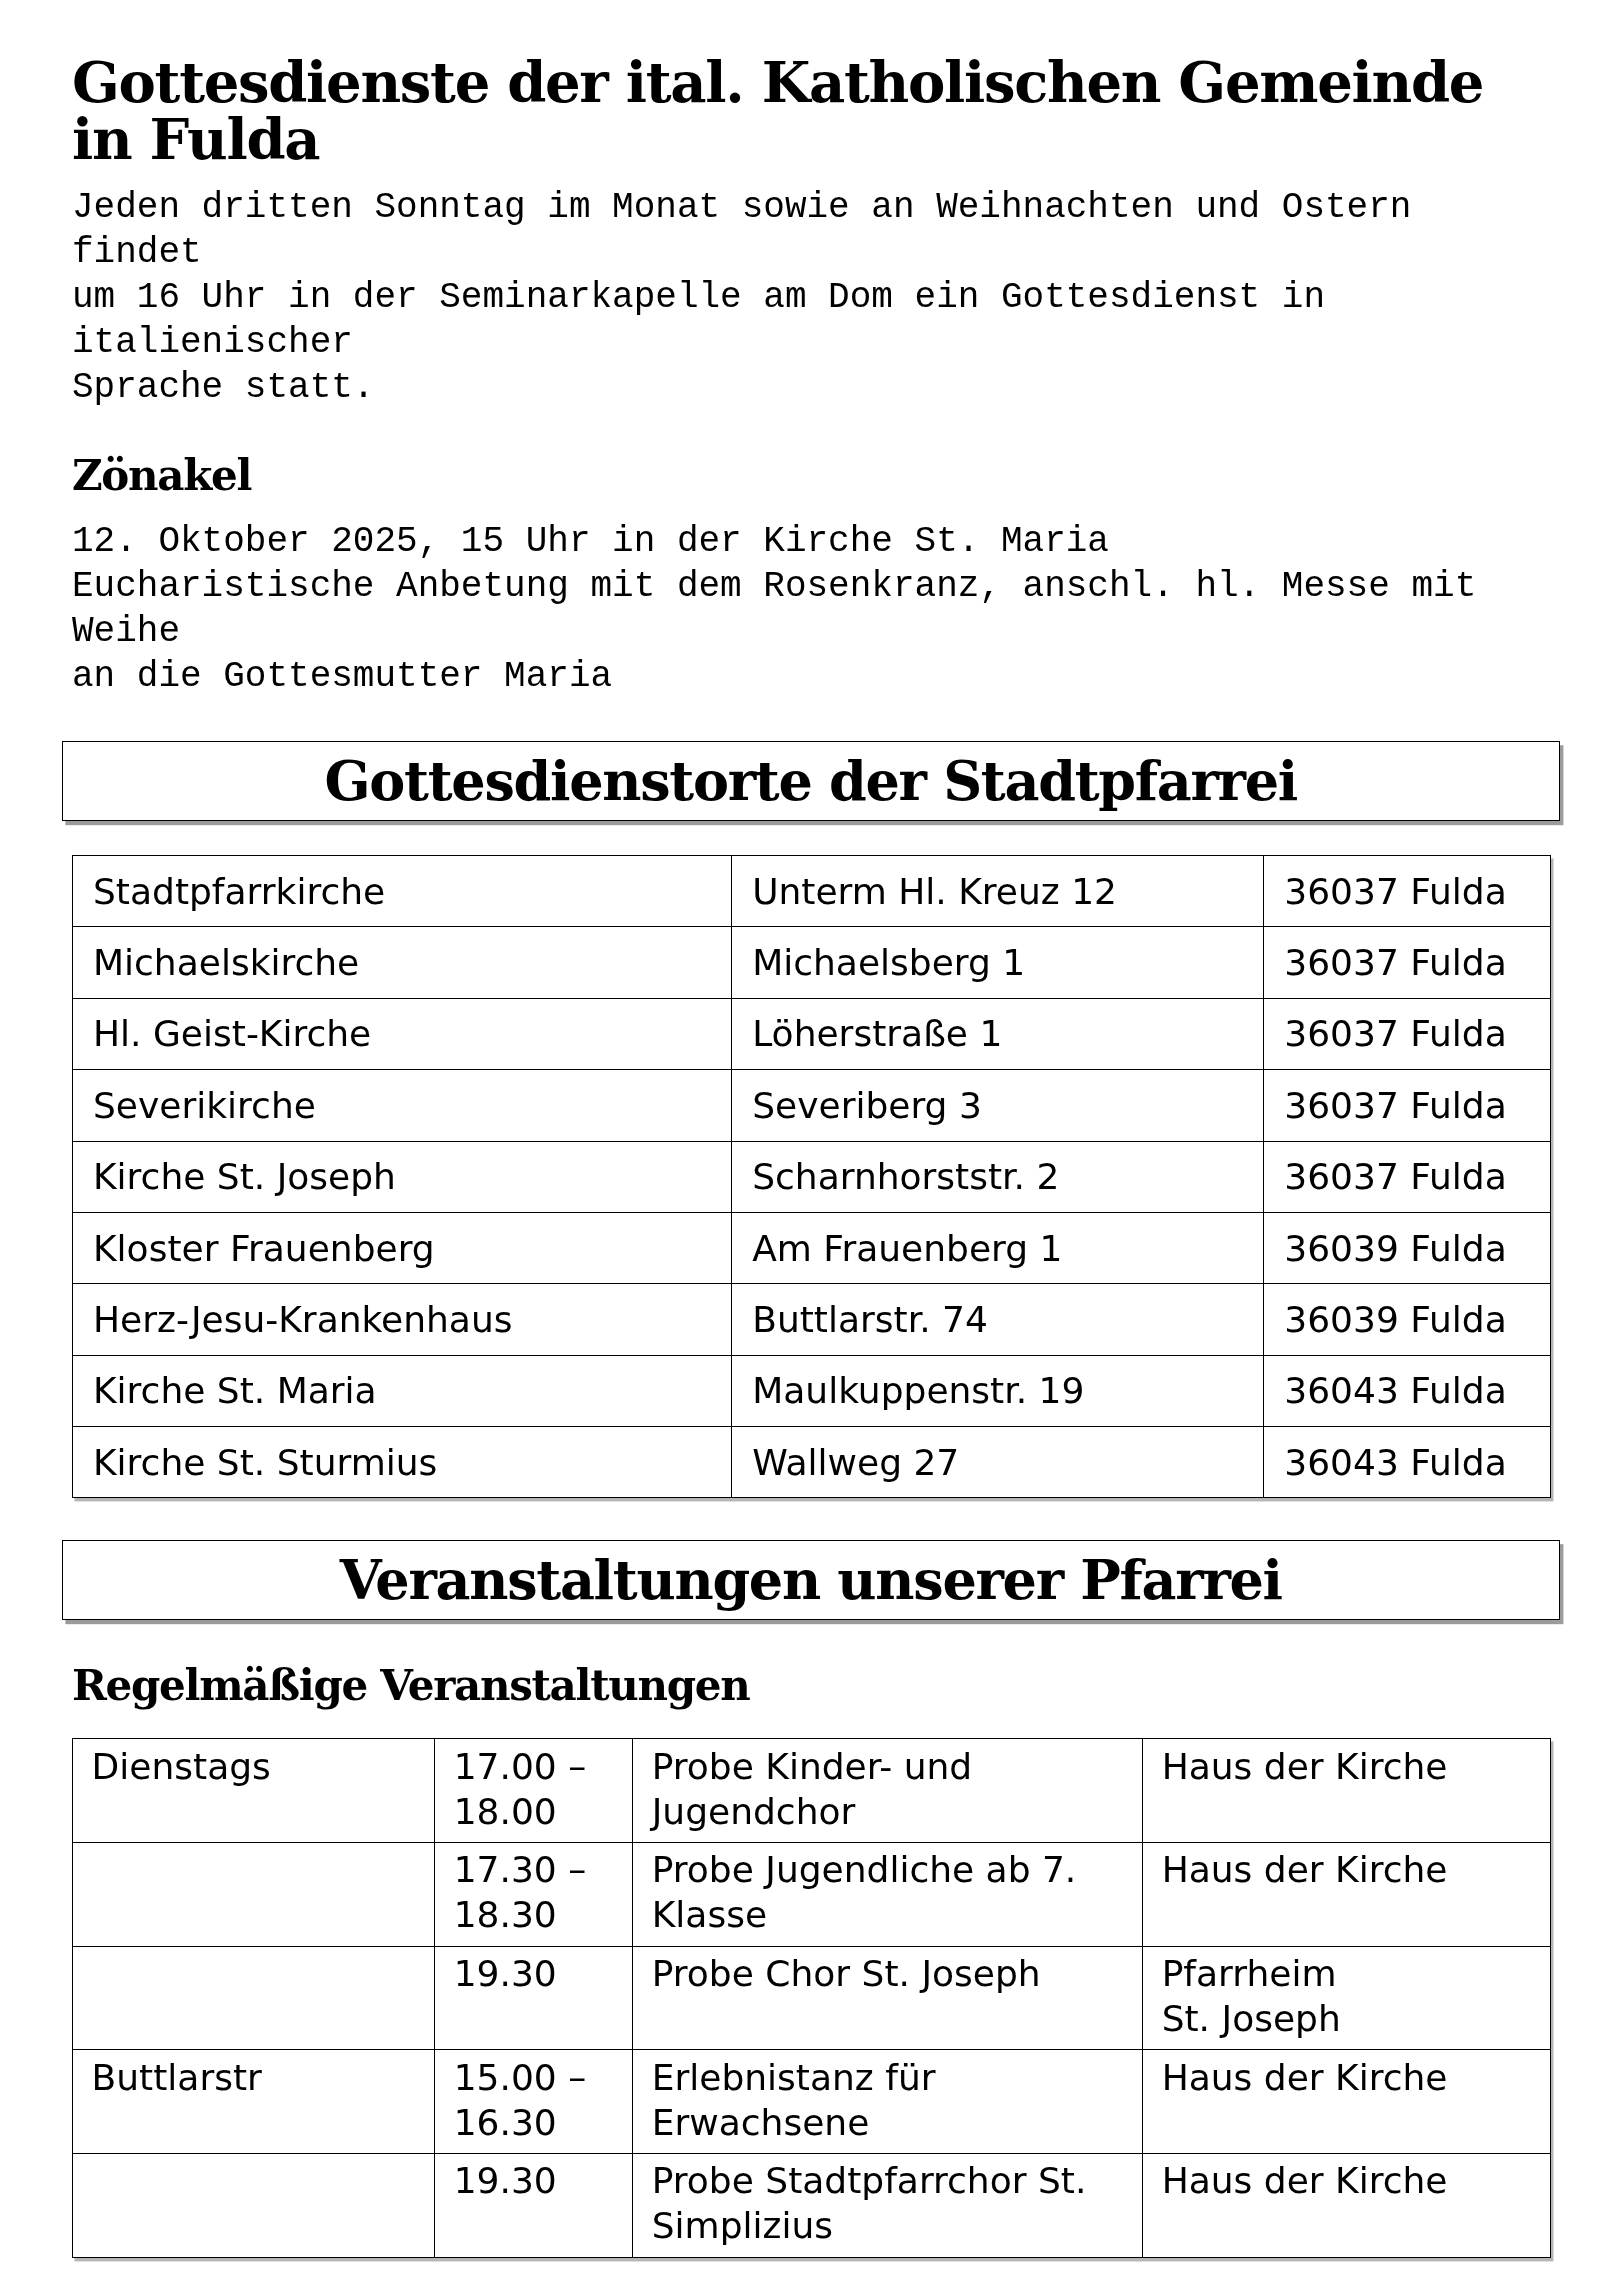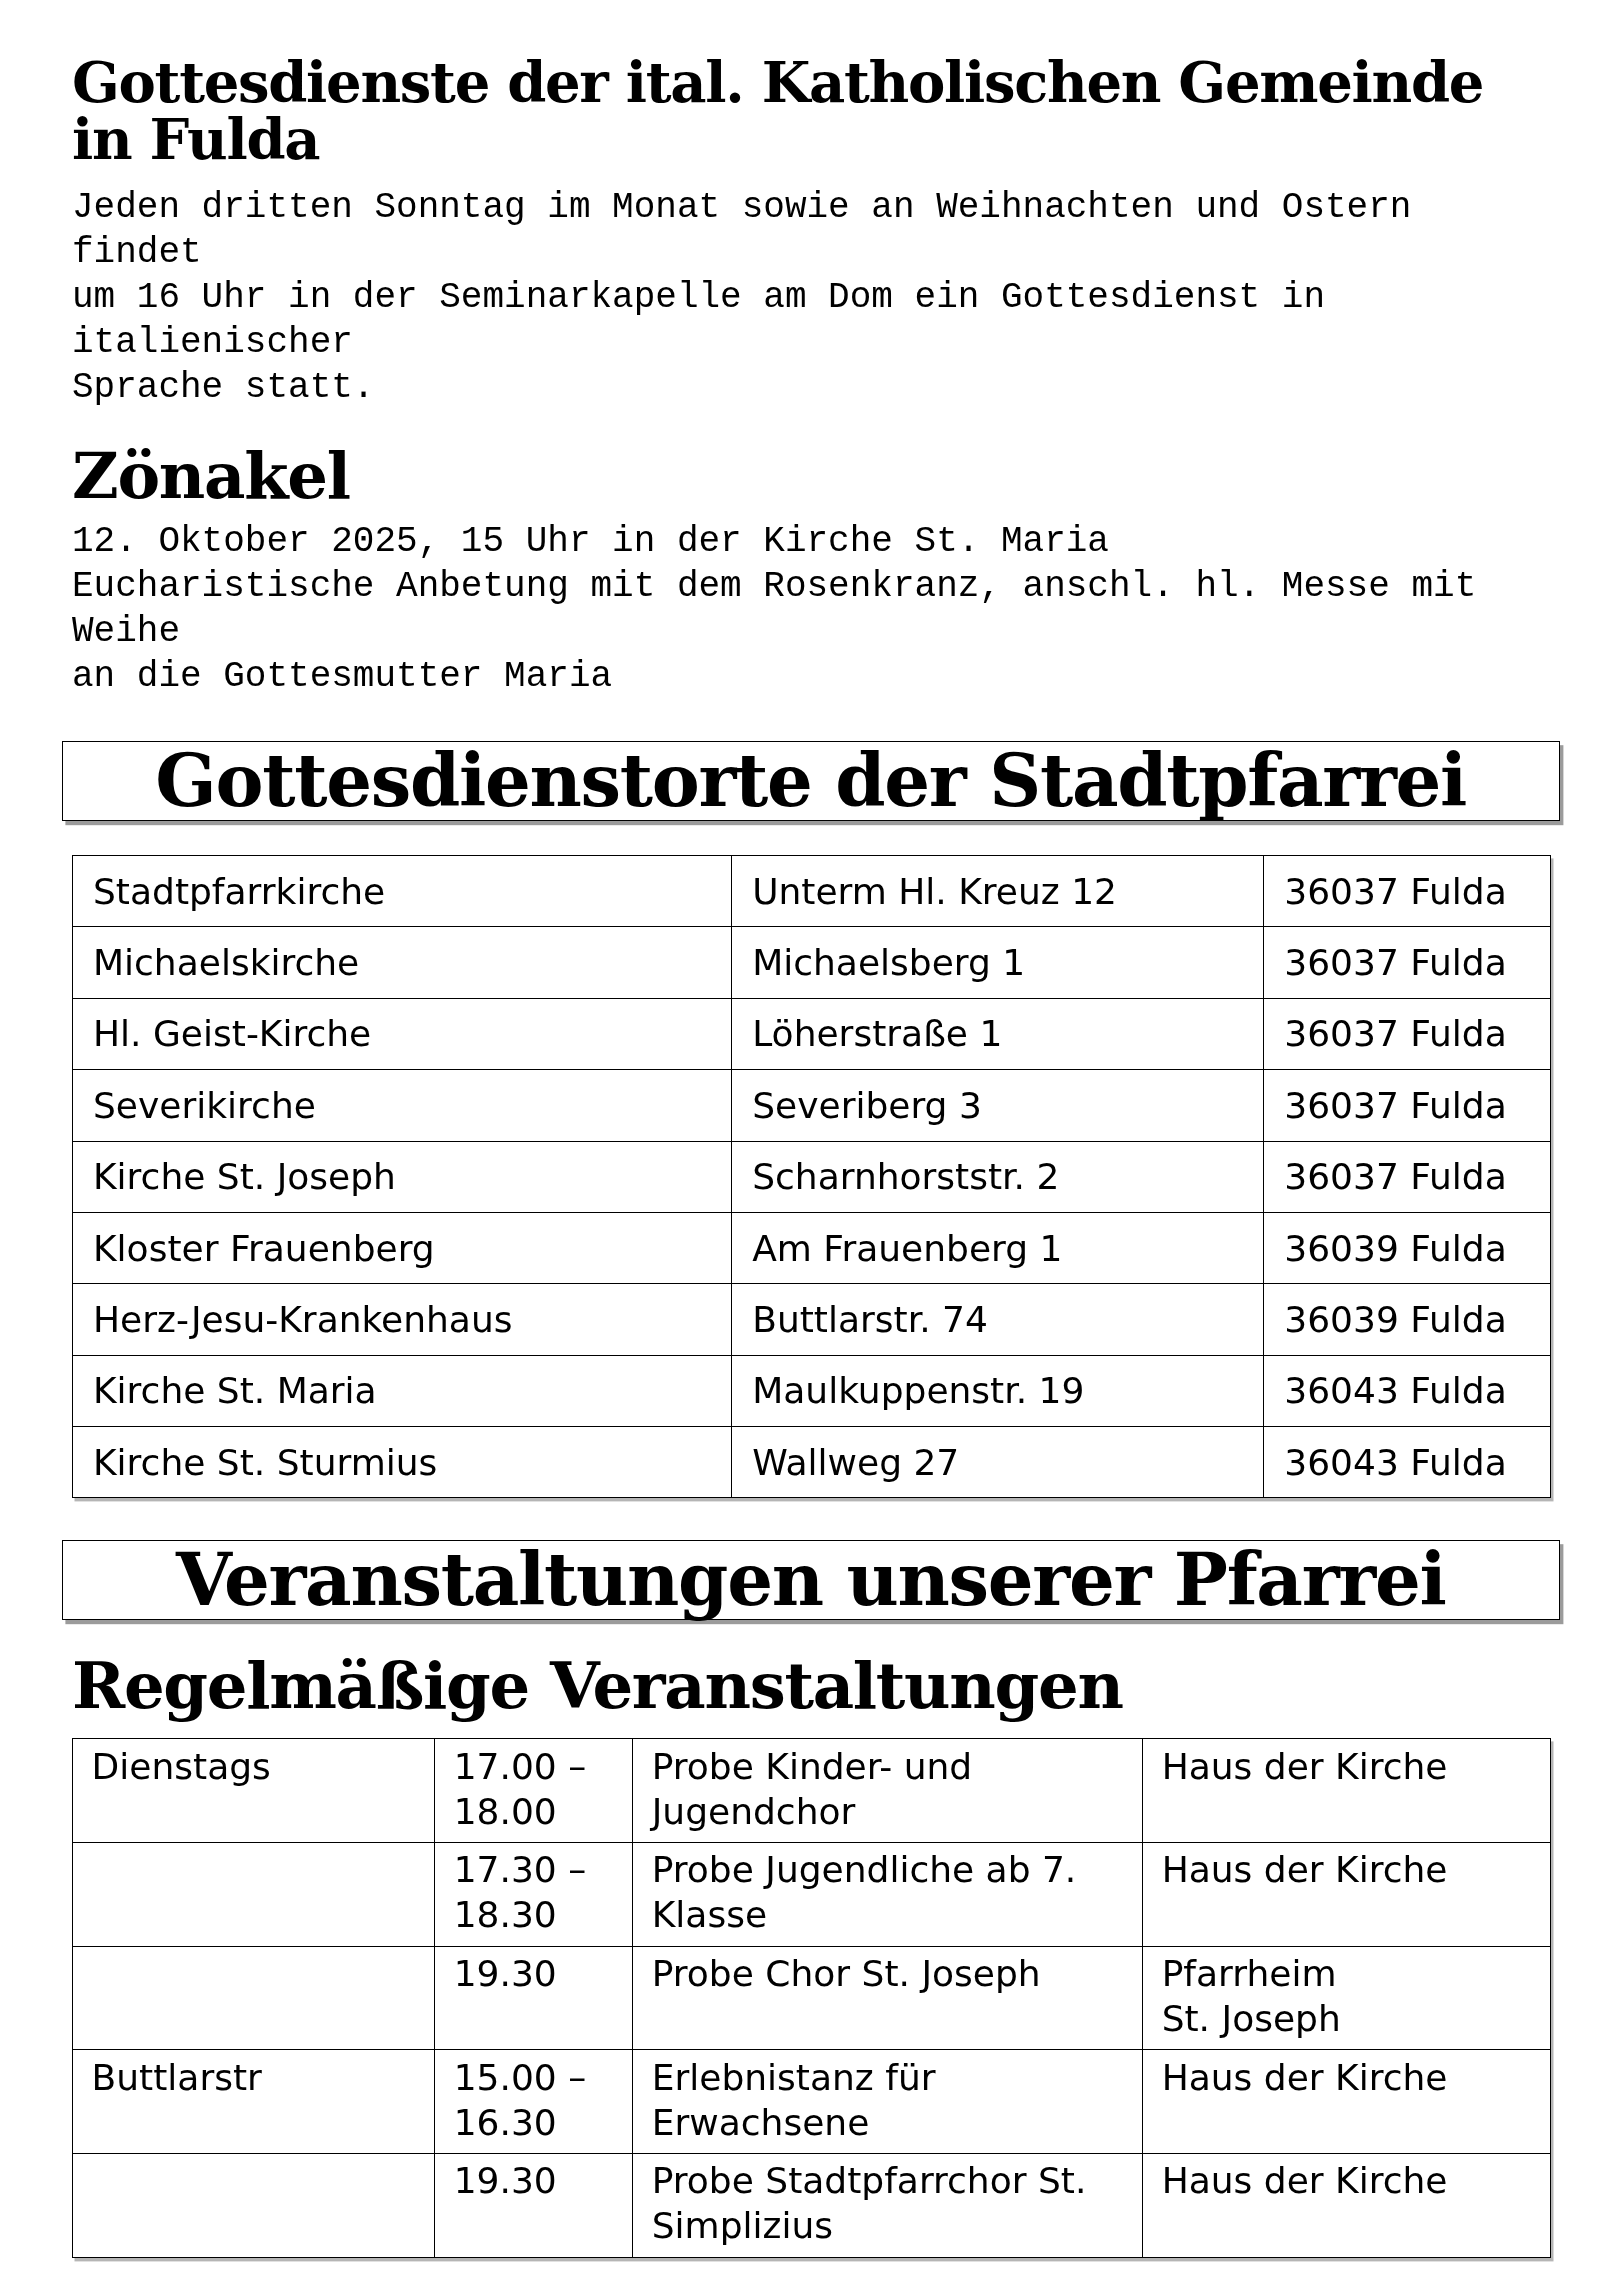"Zönakel" h2 { font-size: 64px -> 42px }
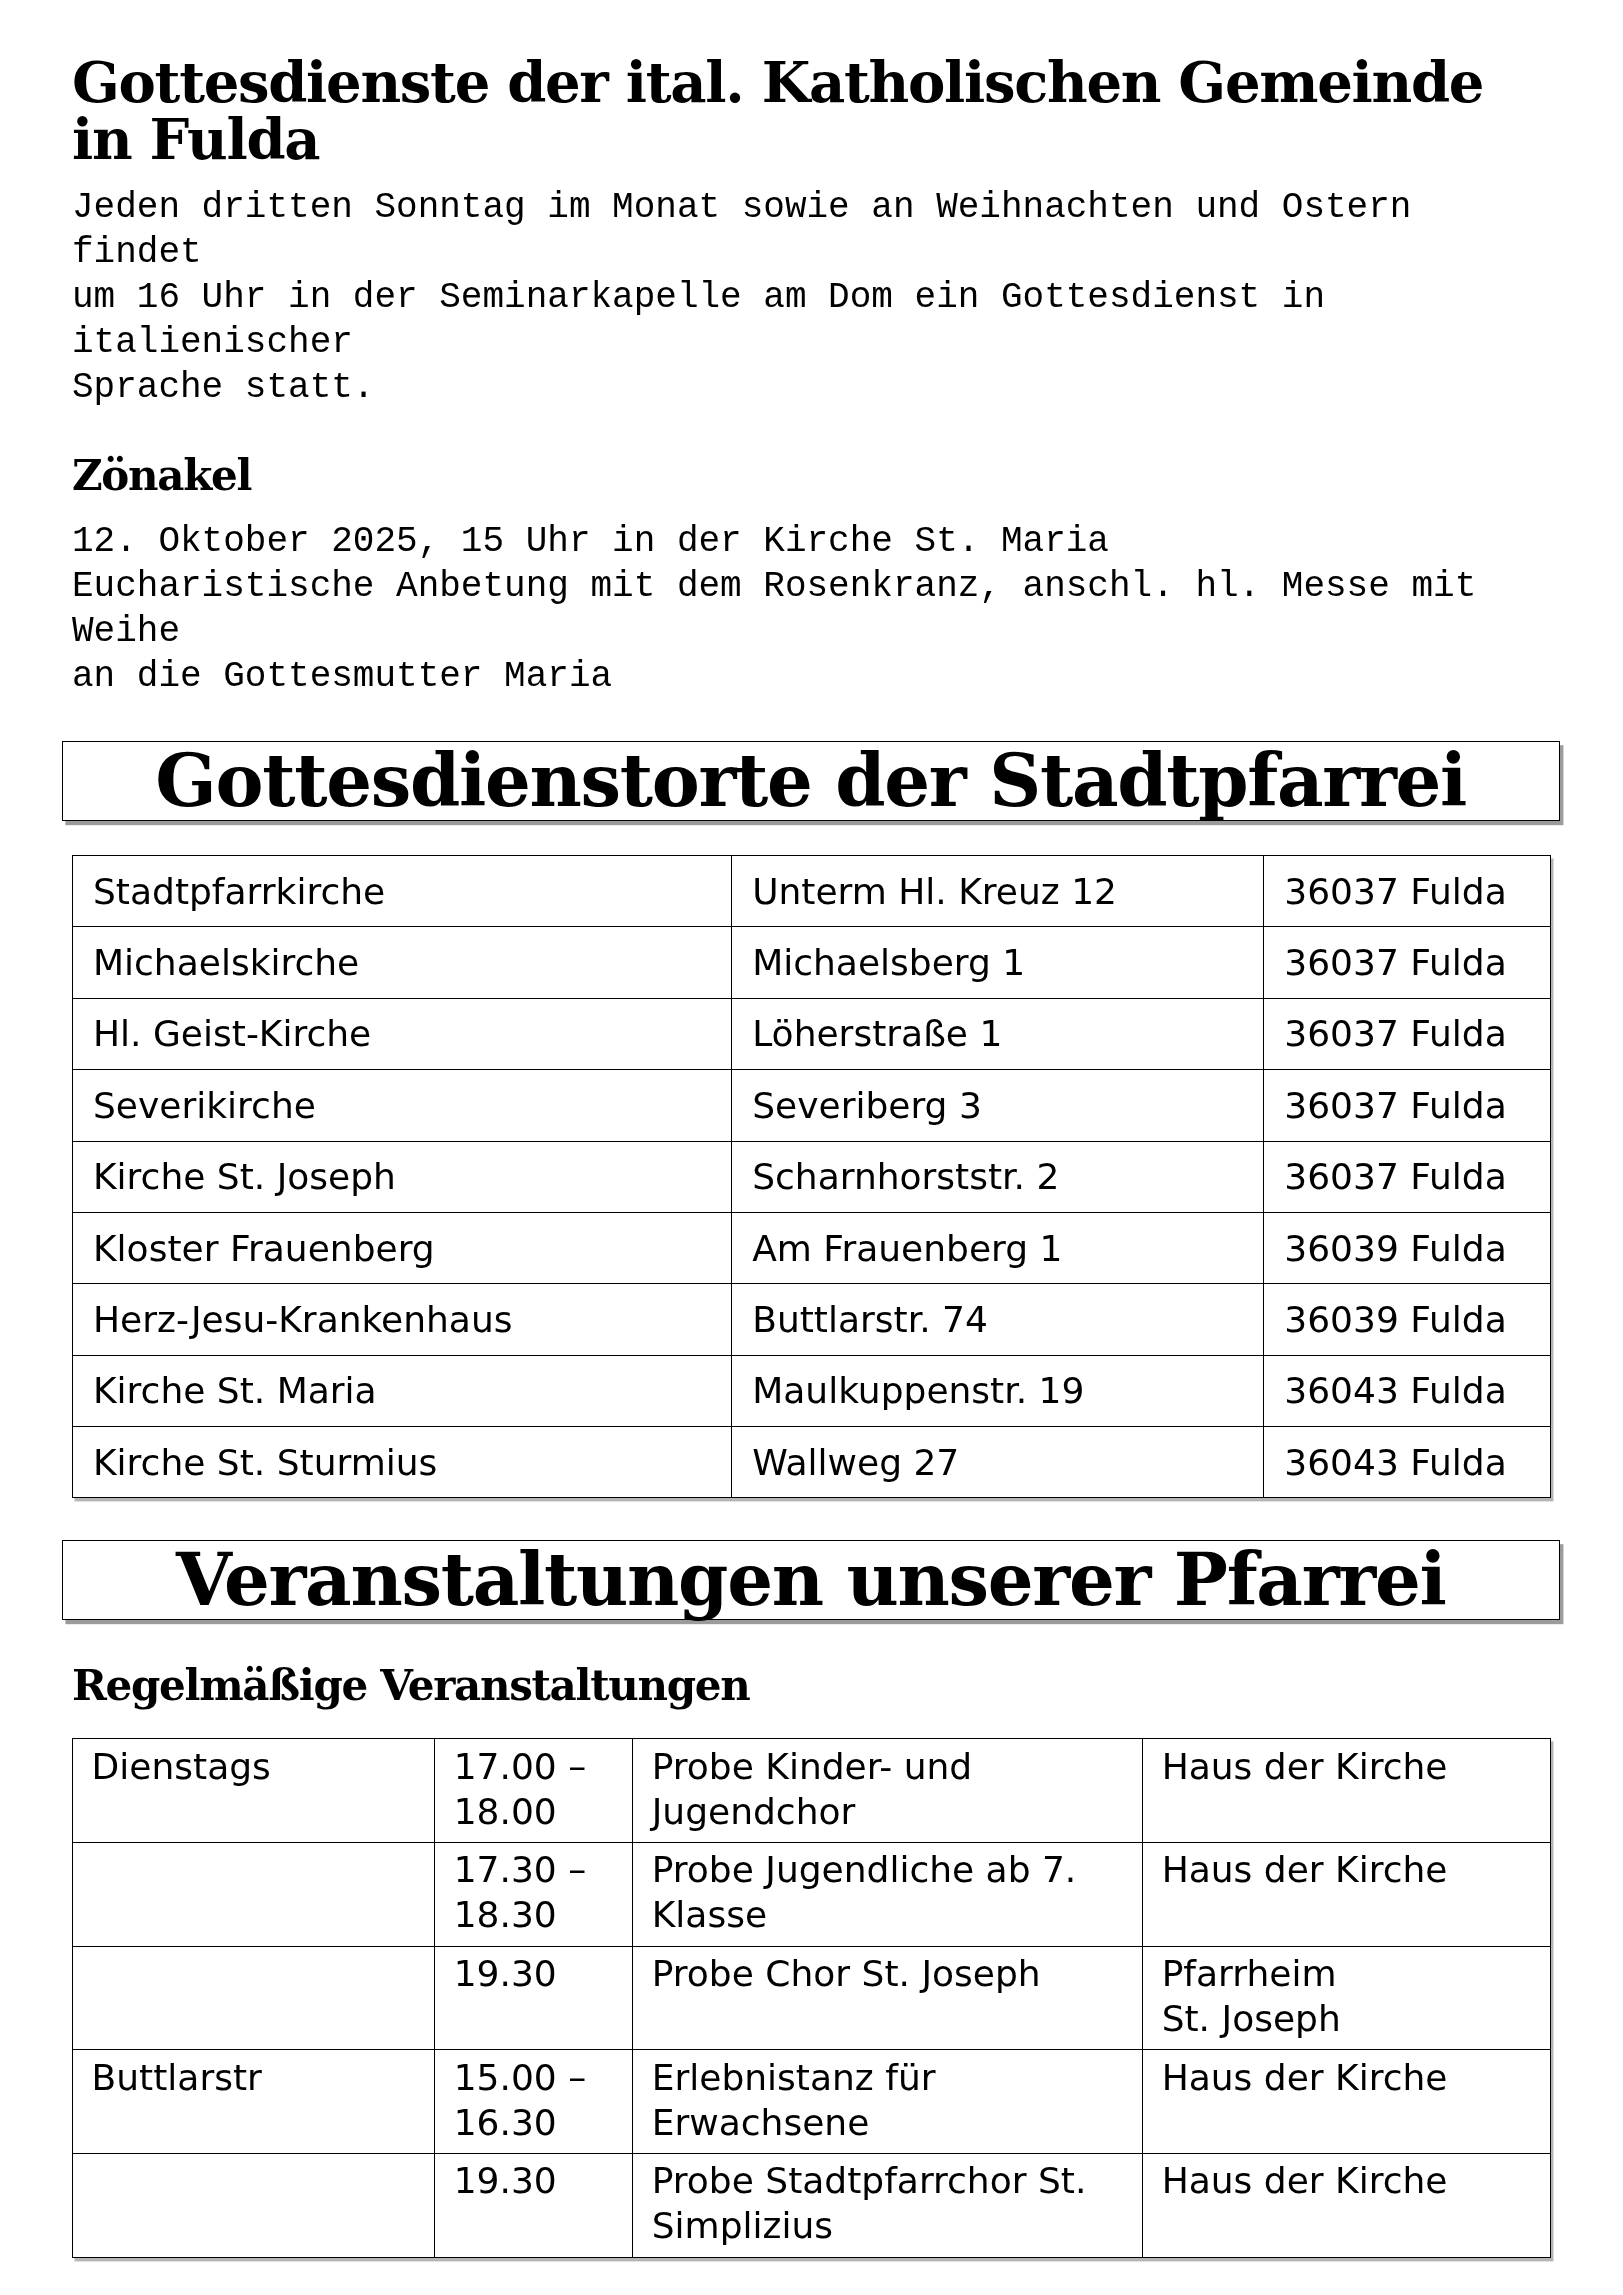"Gottesdienstorte der Stadtpfarrei" .shadow-box { font-size: 72px -> 54px }
